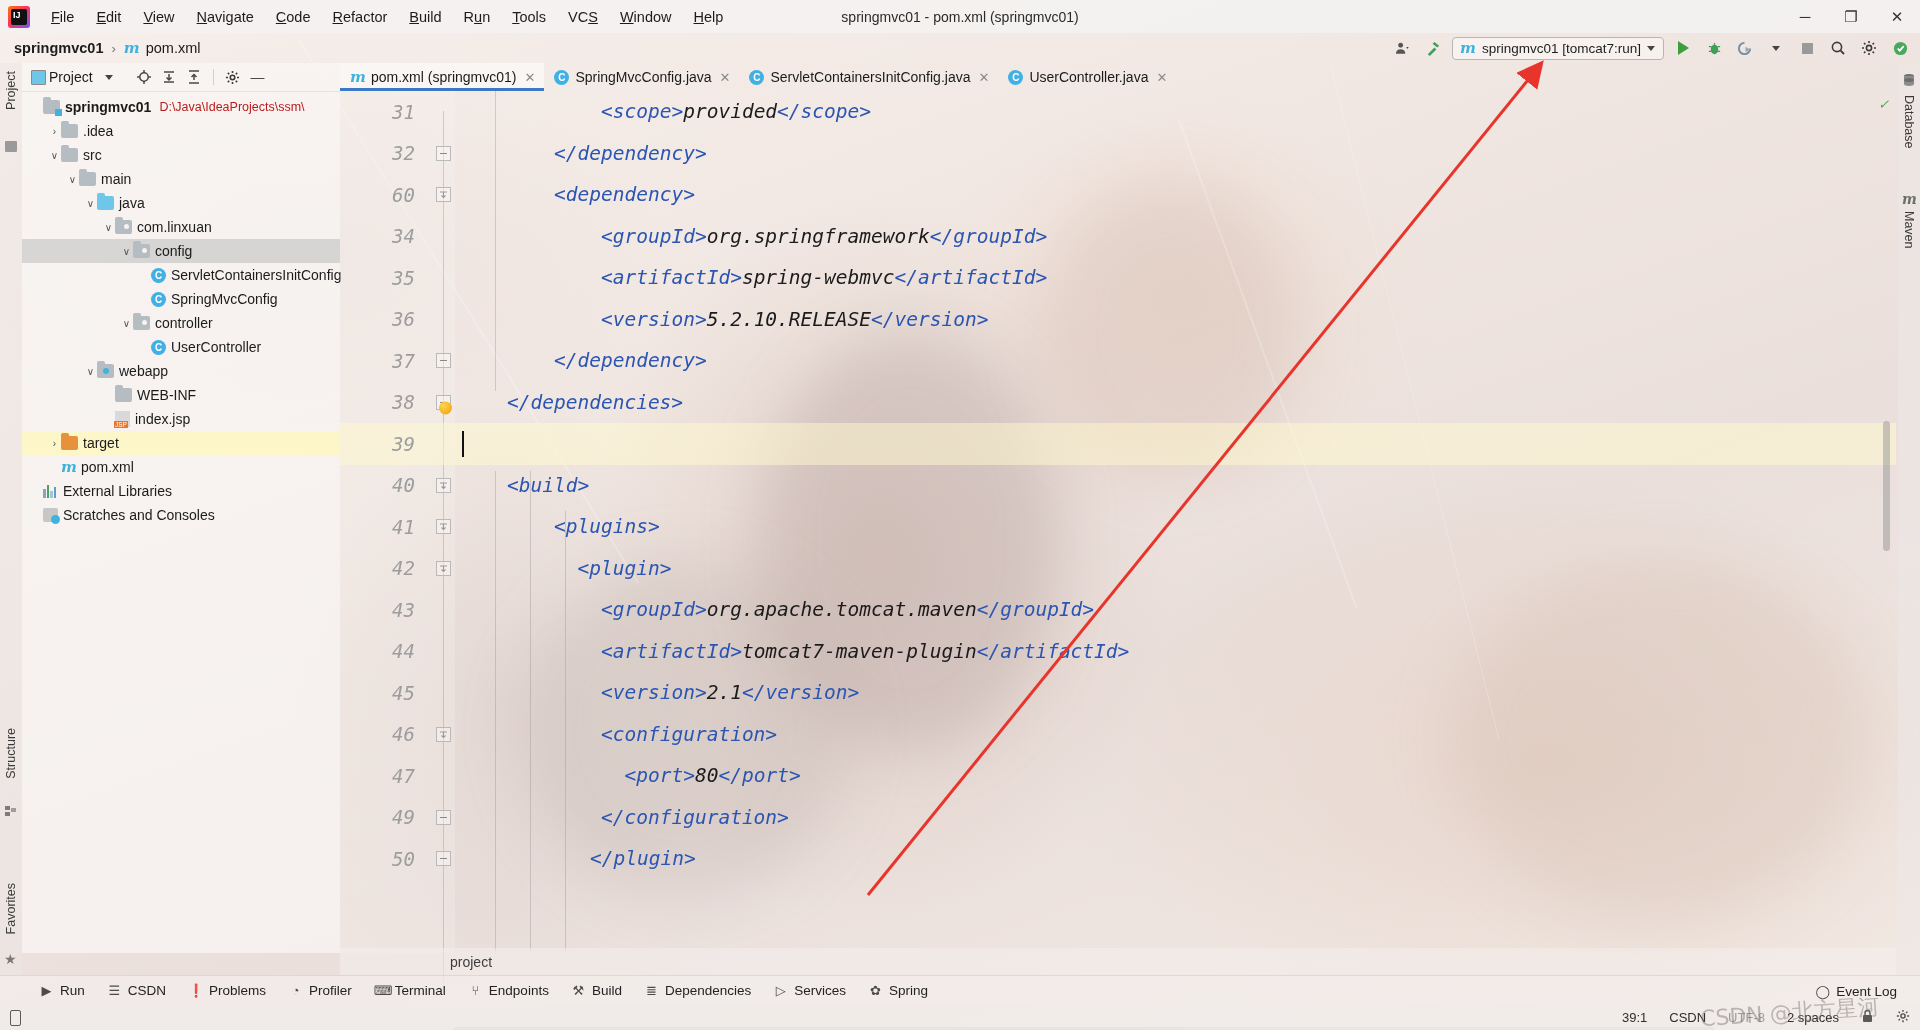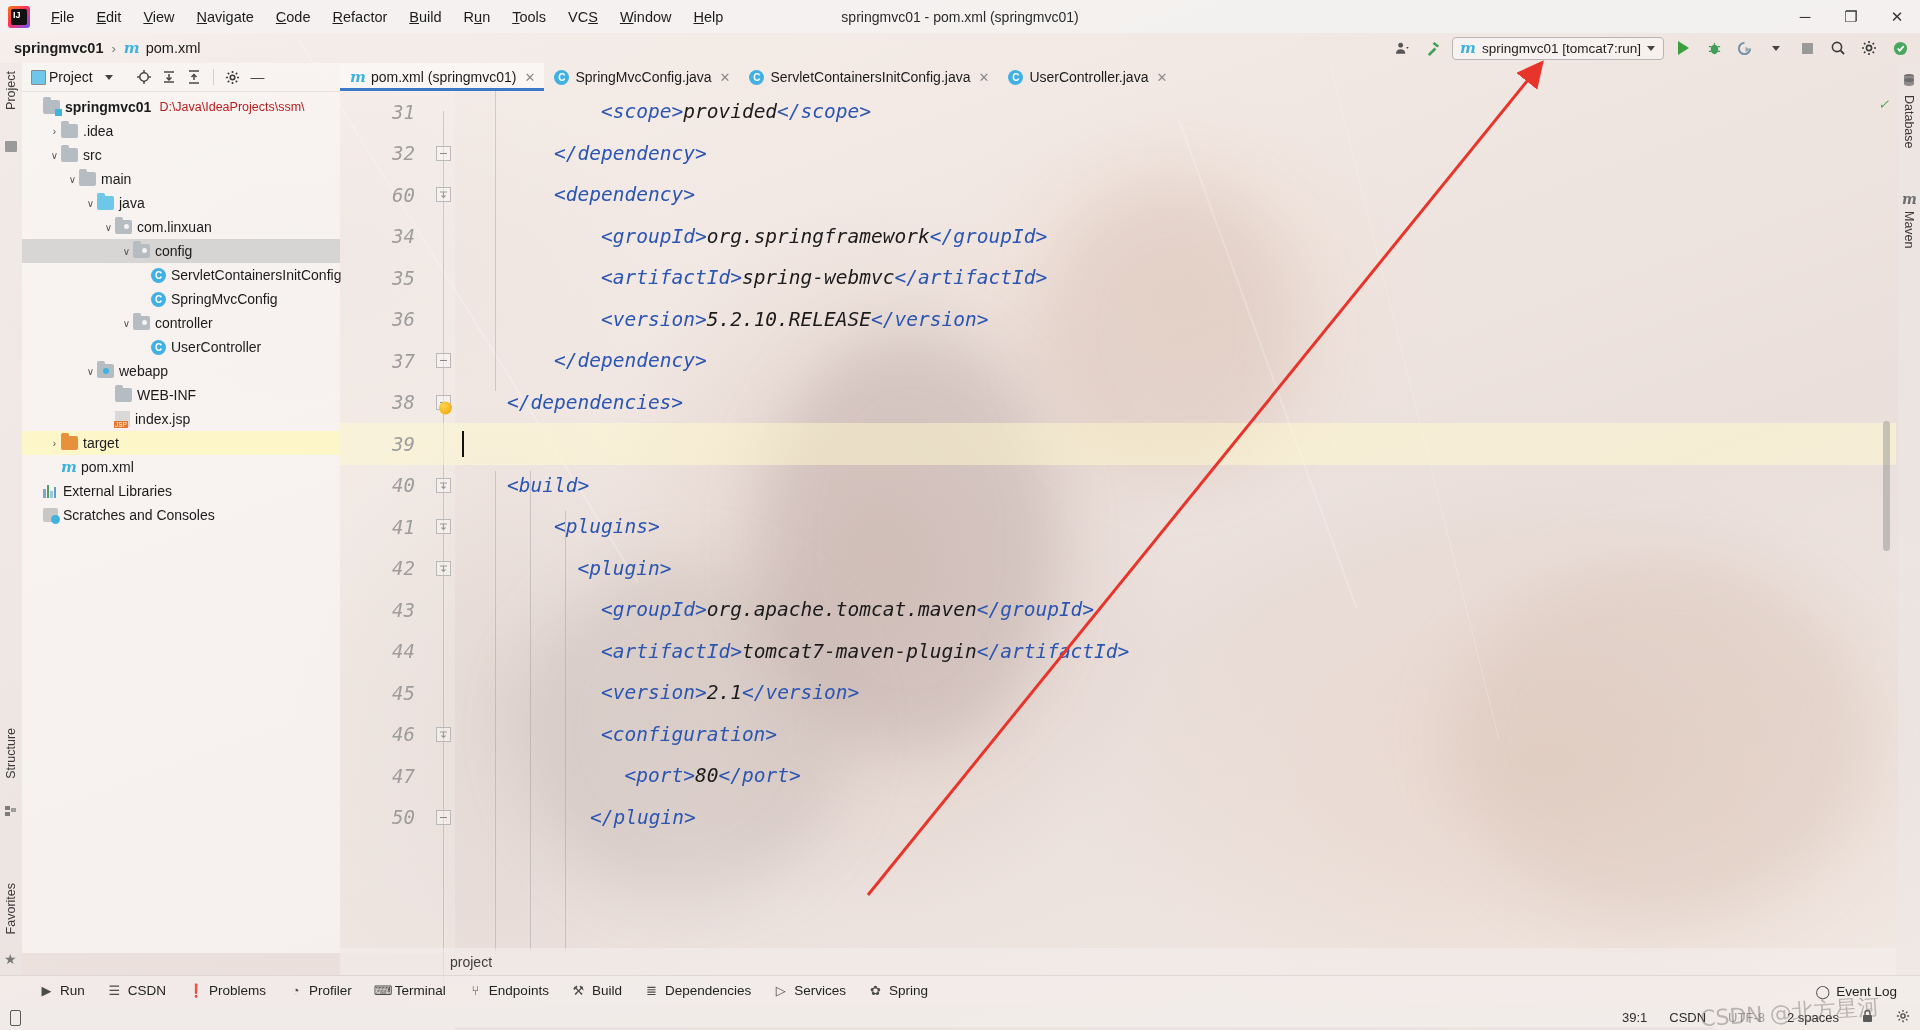"49" div.ln { html: none -> <div> <span>49</span> <span></span> <span><span>&lt;/configuration&gt;</span></span> </div> }
